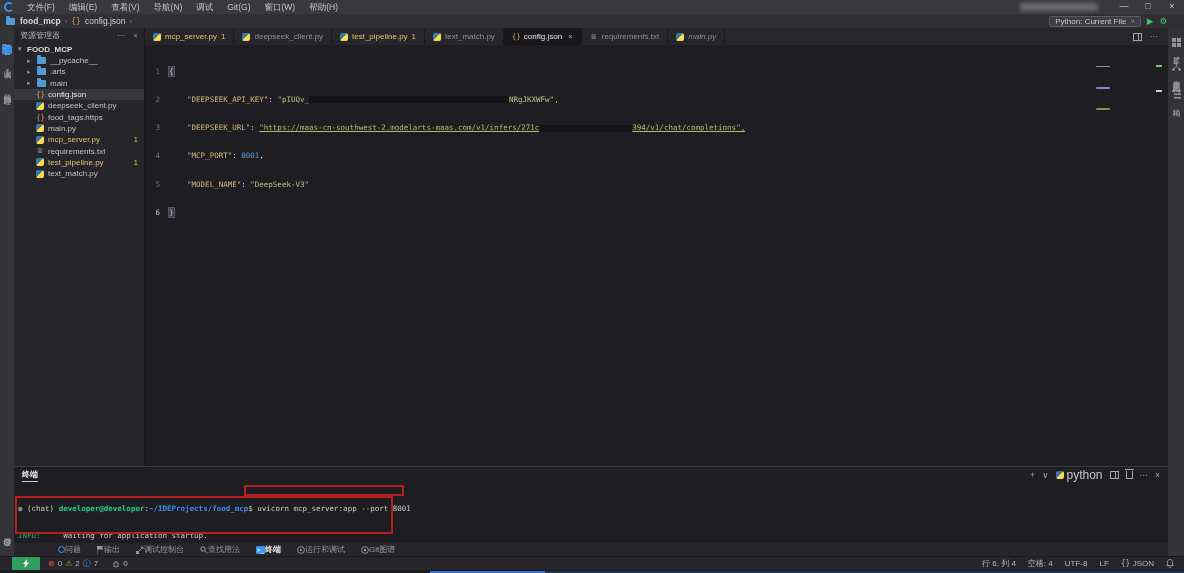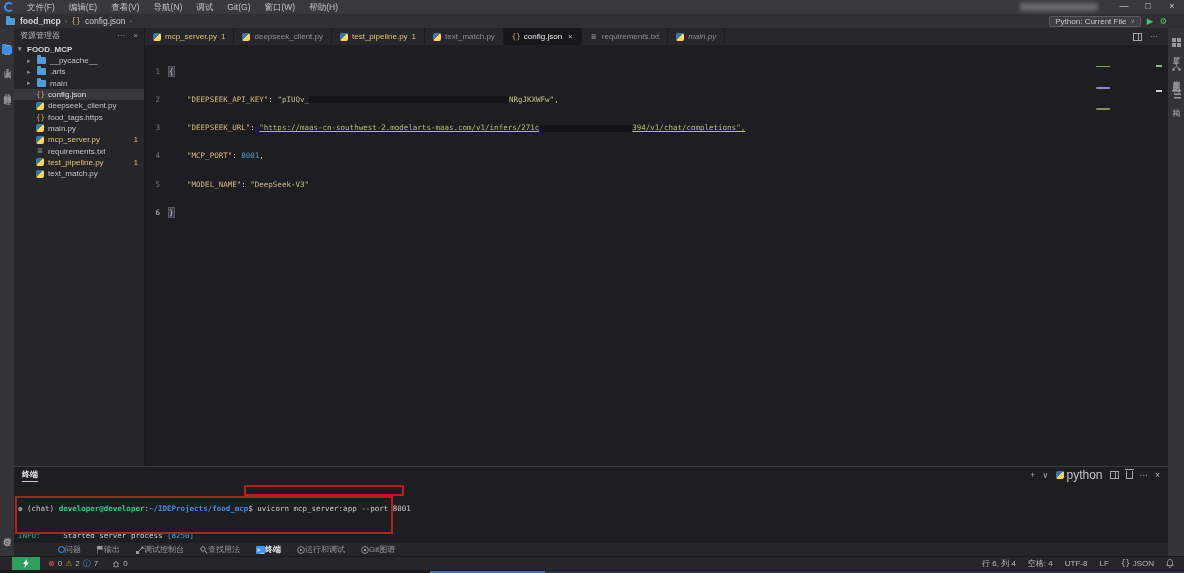"INFO: Started server process [8250]" div.tline { html: <div><span>INFO:</span><span> </span><span>Started server process </span><span>[8250]</span></div> -> none }
